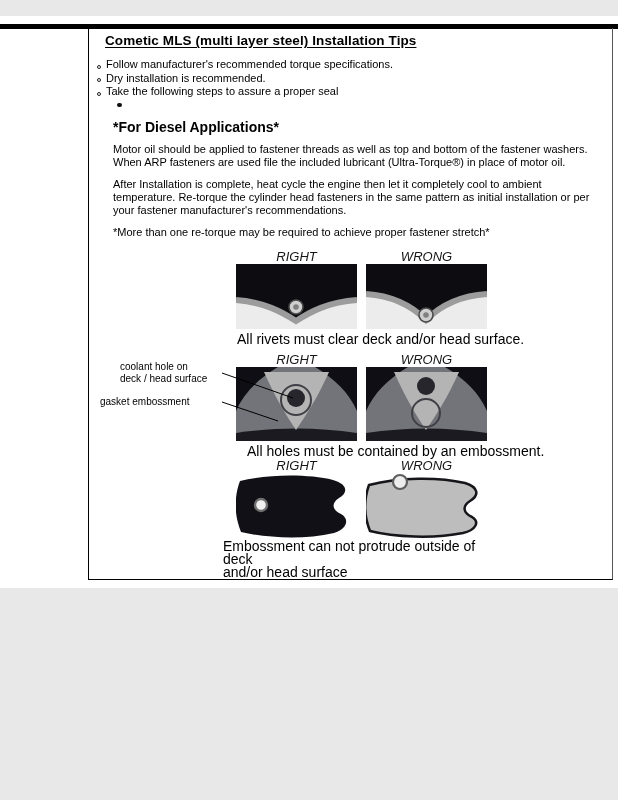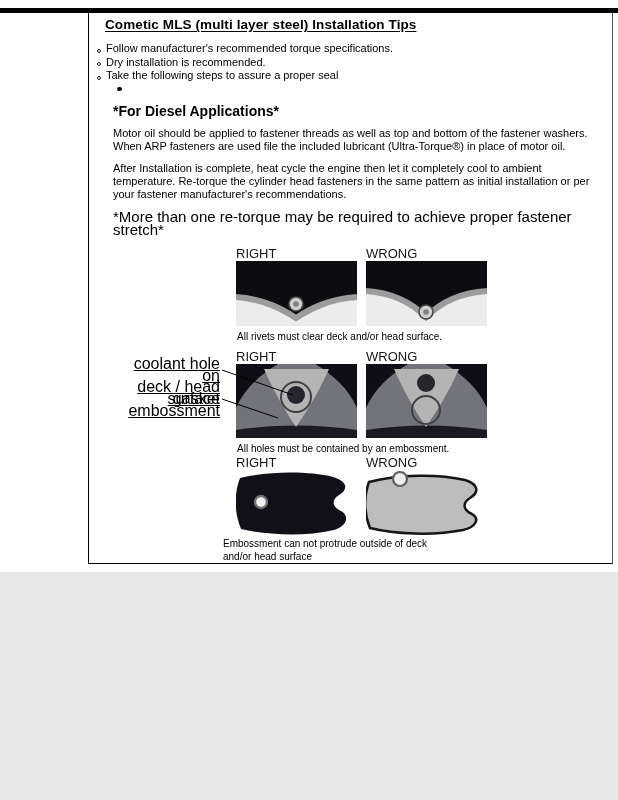"Cometic MLS (multi layer steel)" .page { margin: 0 auto -> 16px auto }
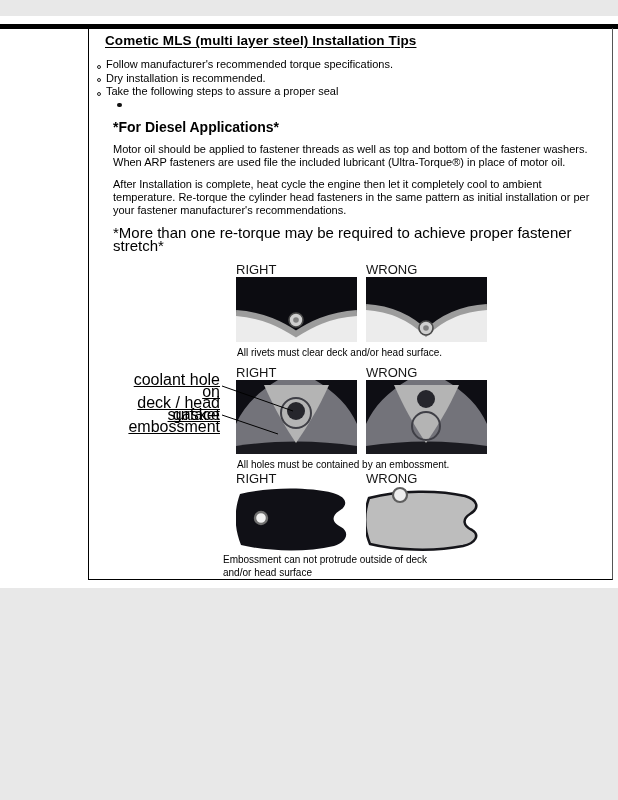"*More than one re-torque may" .note { font-size: 15px -> 11px }
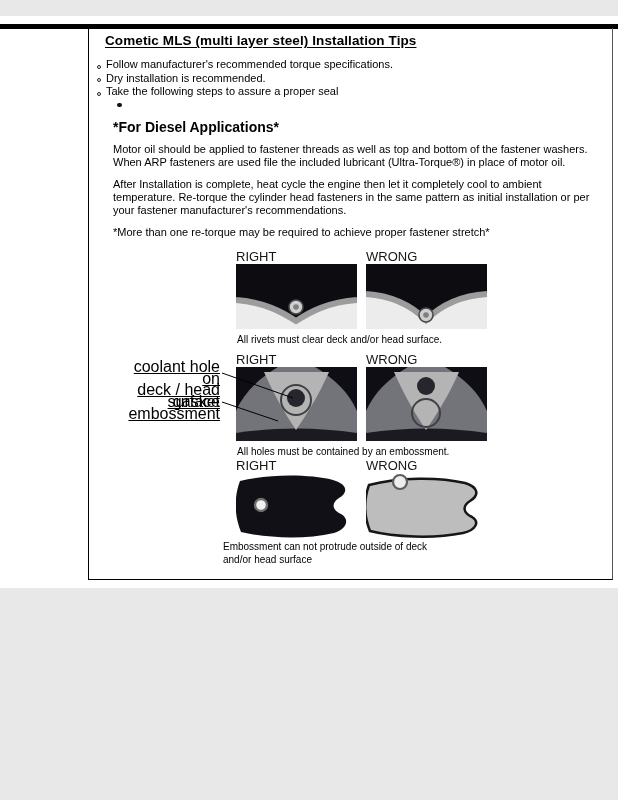"RIGHT" .dg-hdr { font-style: none -> italic; text-align: none -> center }
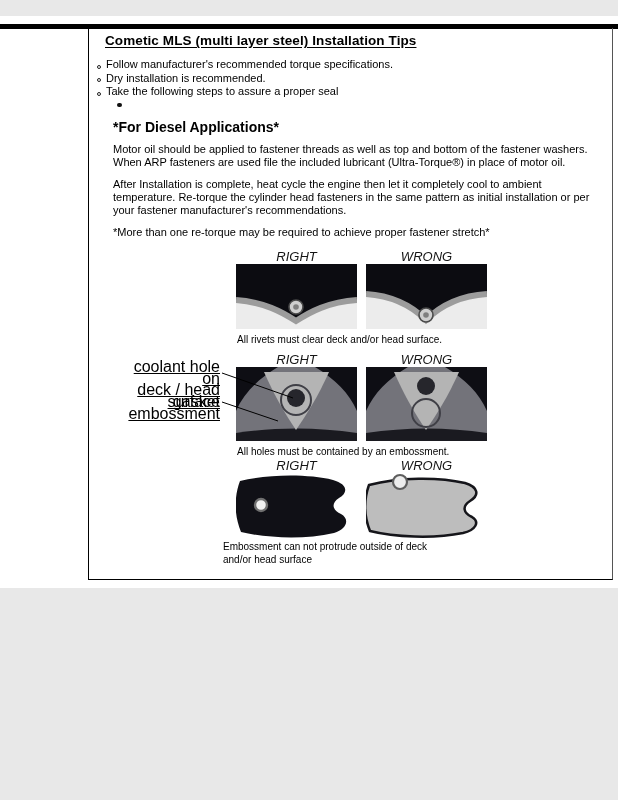"All rivets must clear deck" .dg-caption { font-size: 10px -> 14px }
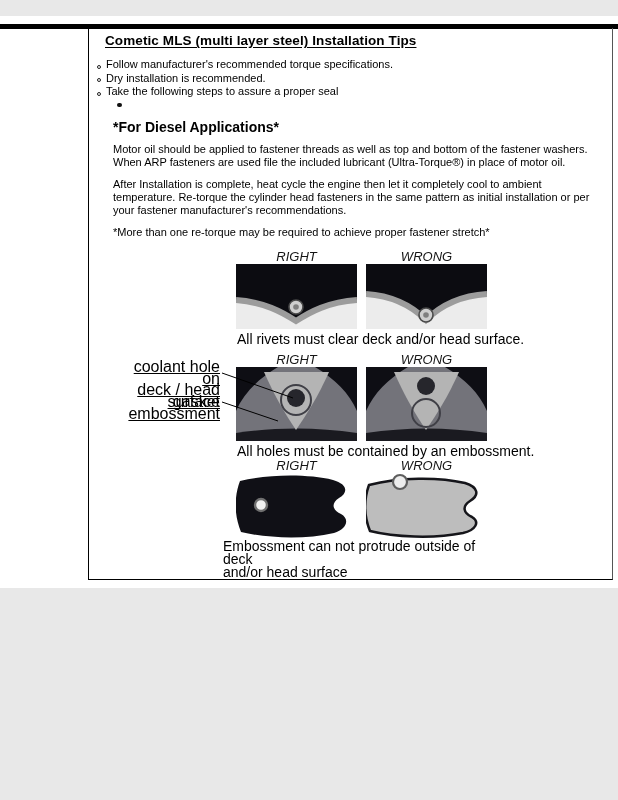"coolant hole on" .dg-label { font-size: 16px -> 10px; text-align: right -> left; text-decoration: underline -> none }
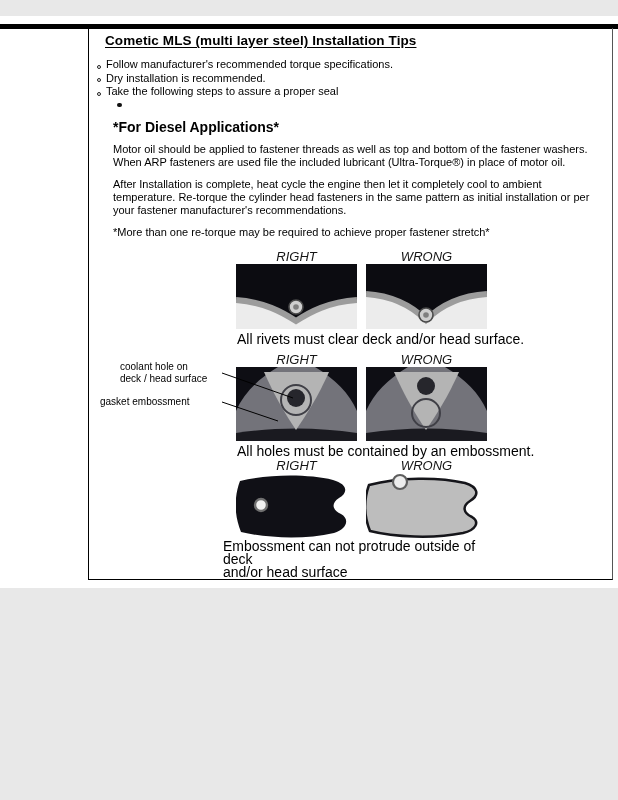"All holes must be contained" div.dg-caption { left: 237px -> 247px }
